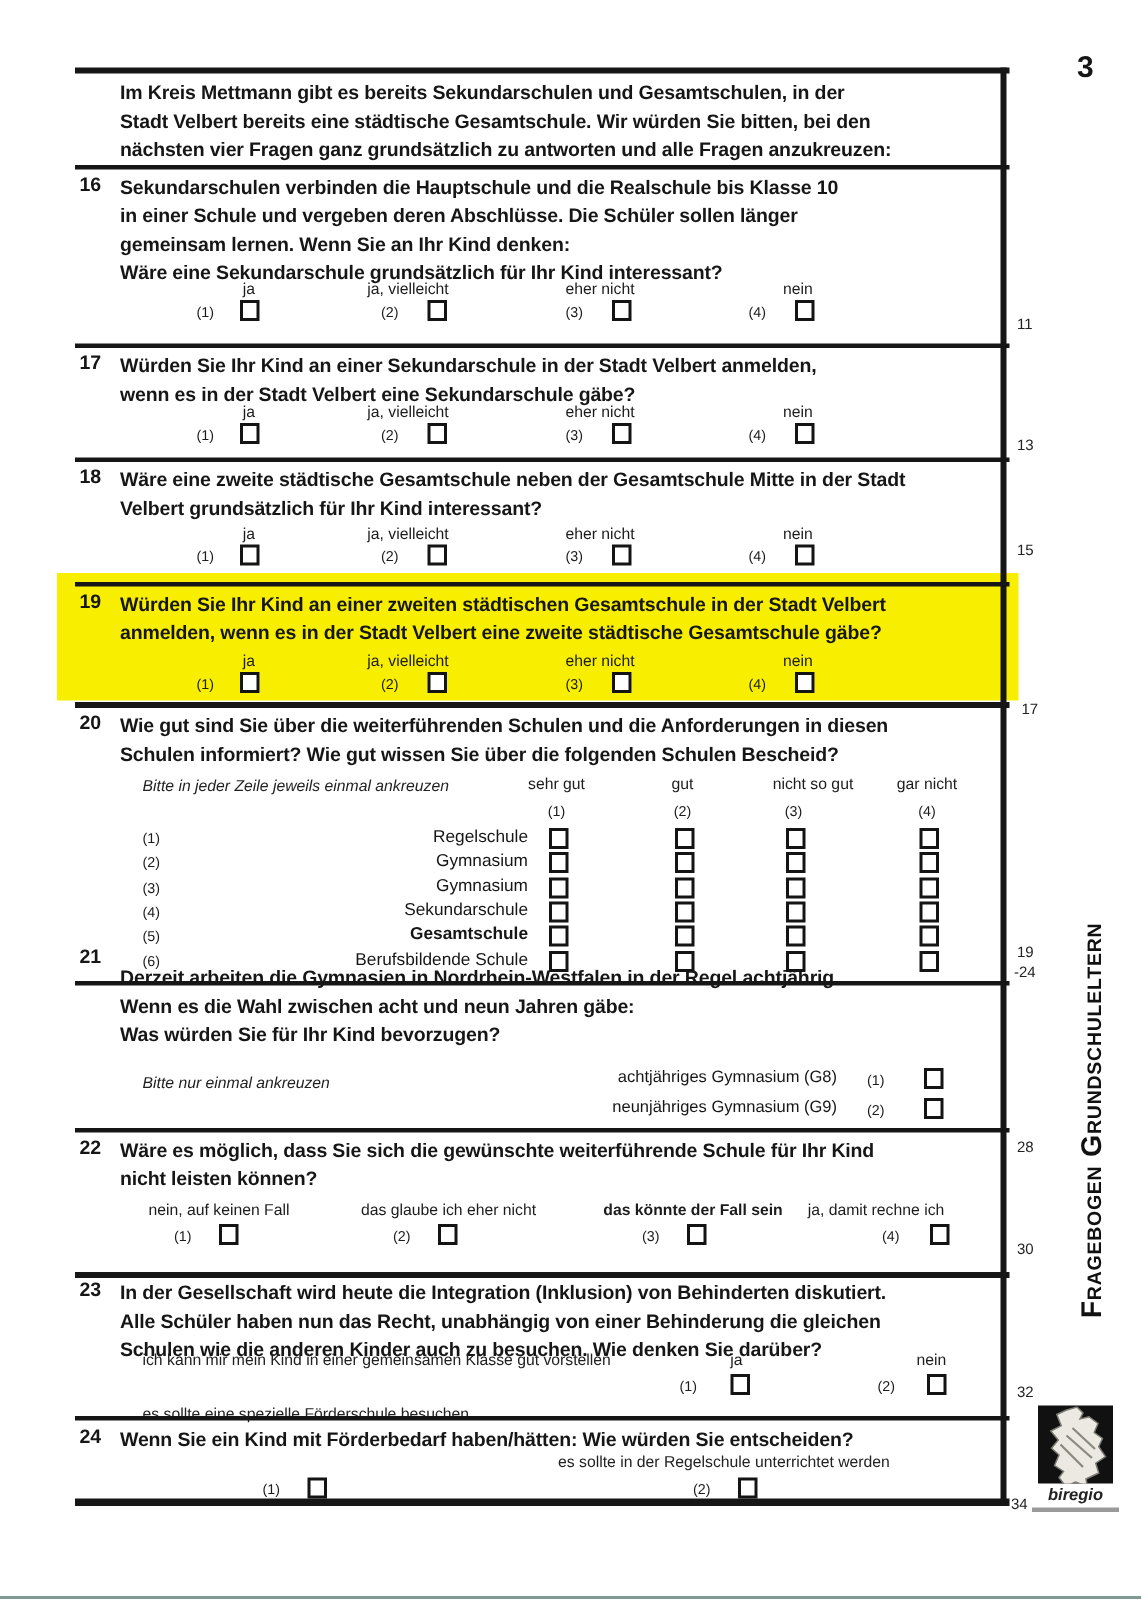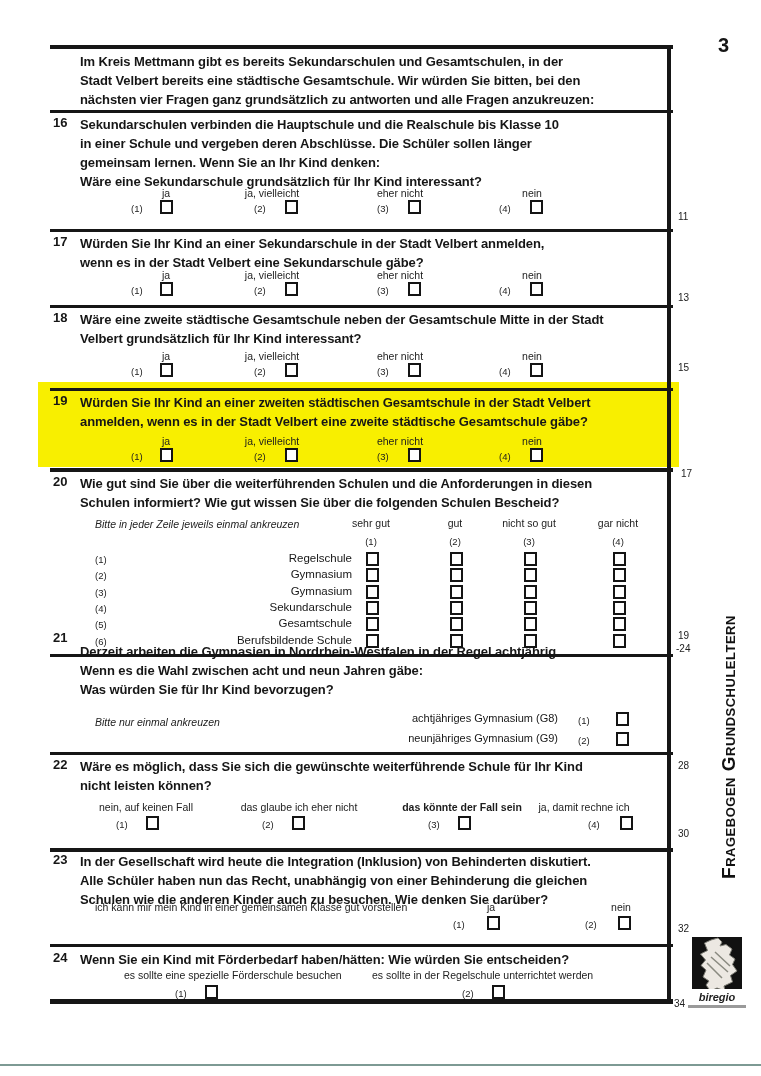"nicht so gut" div.al { left: 481px -> 494px }
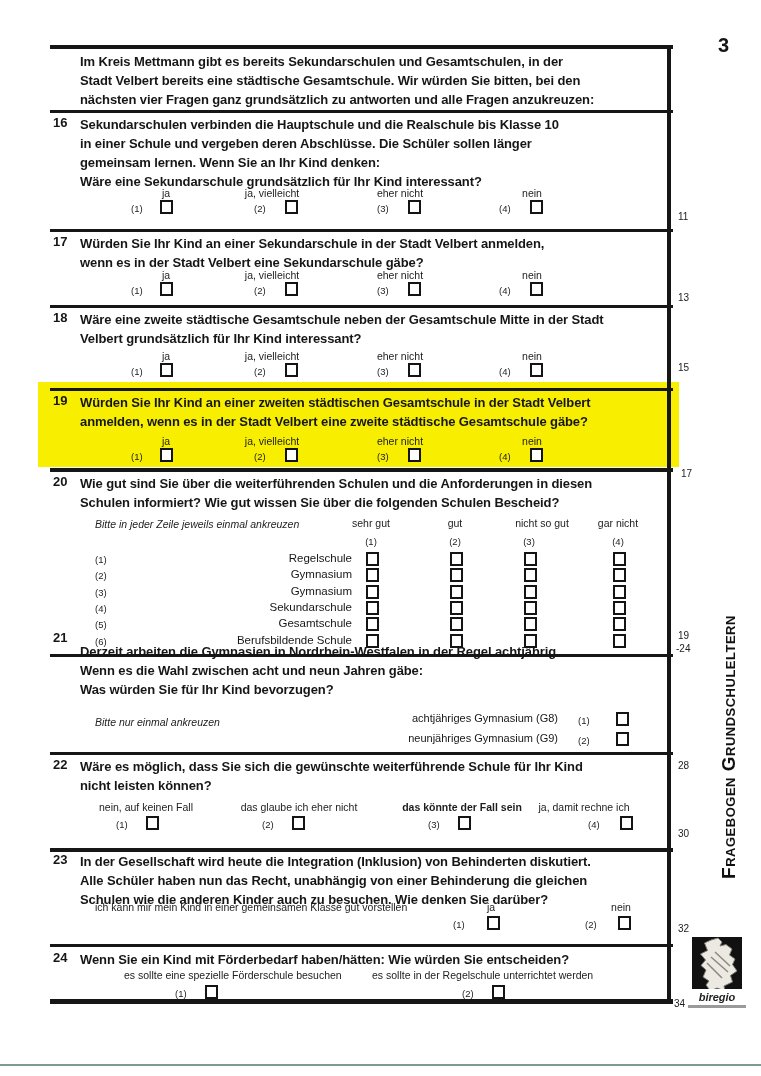"Gesamtschule" div.rlabel { font-weight: none -> bold }
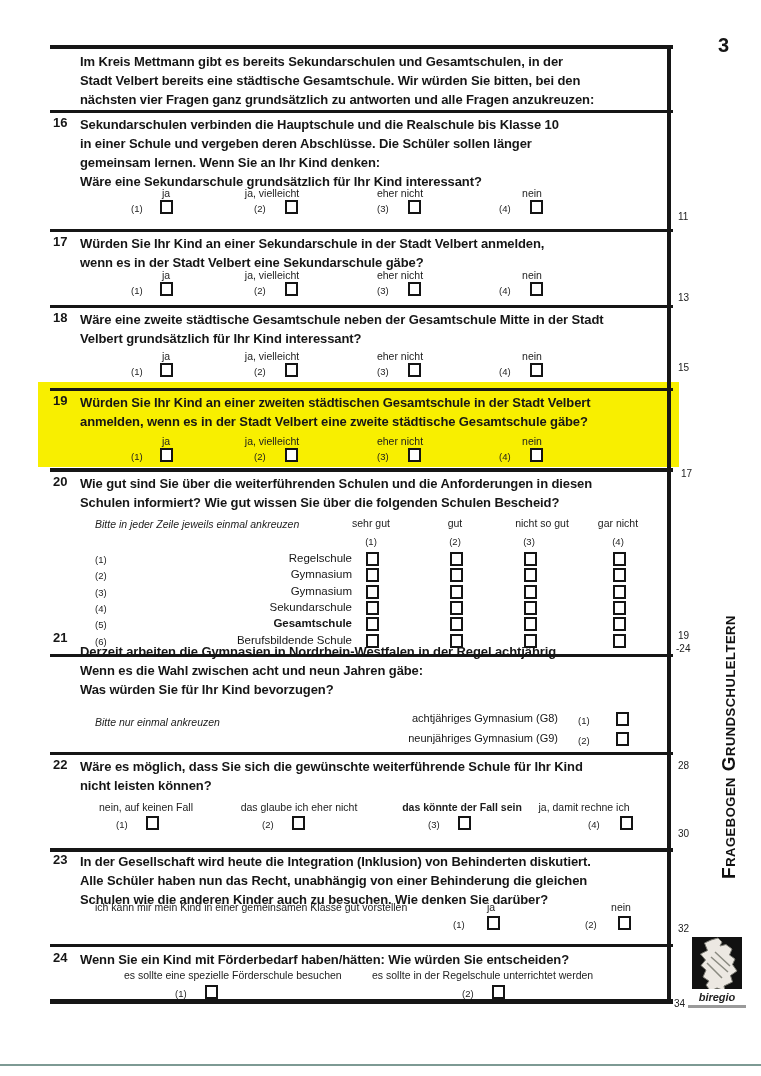"es sollte eine spezielle Förderschule" div.note { margin-left: 29px -> none; top: 969px -> 937px }
